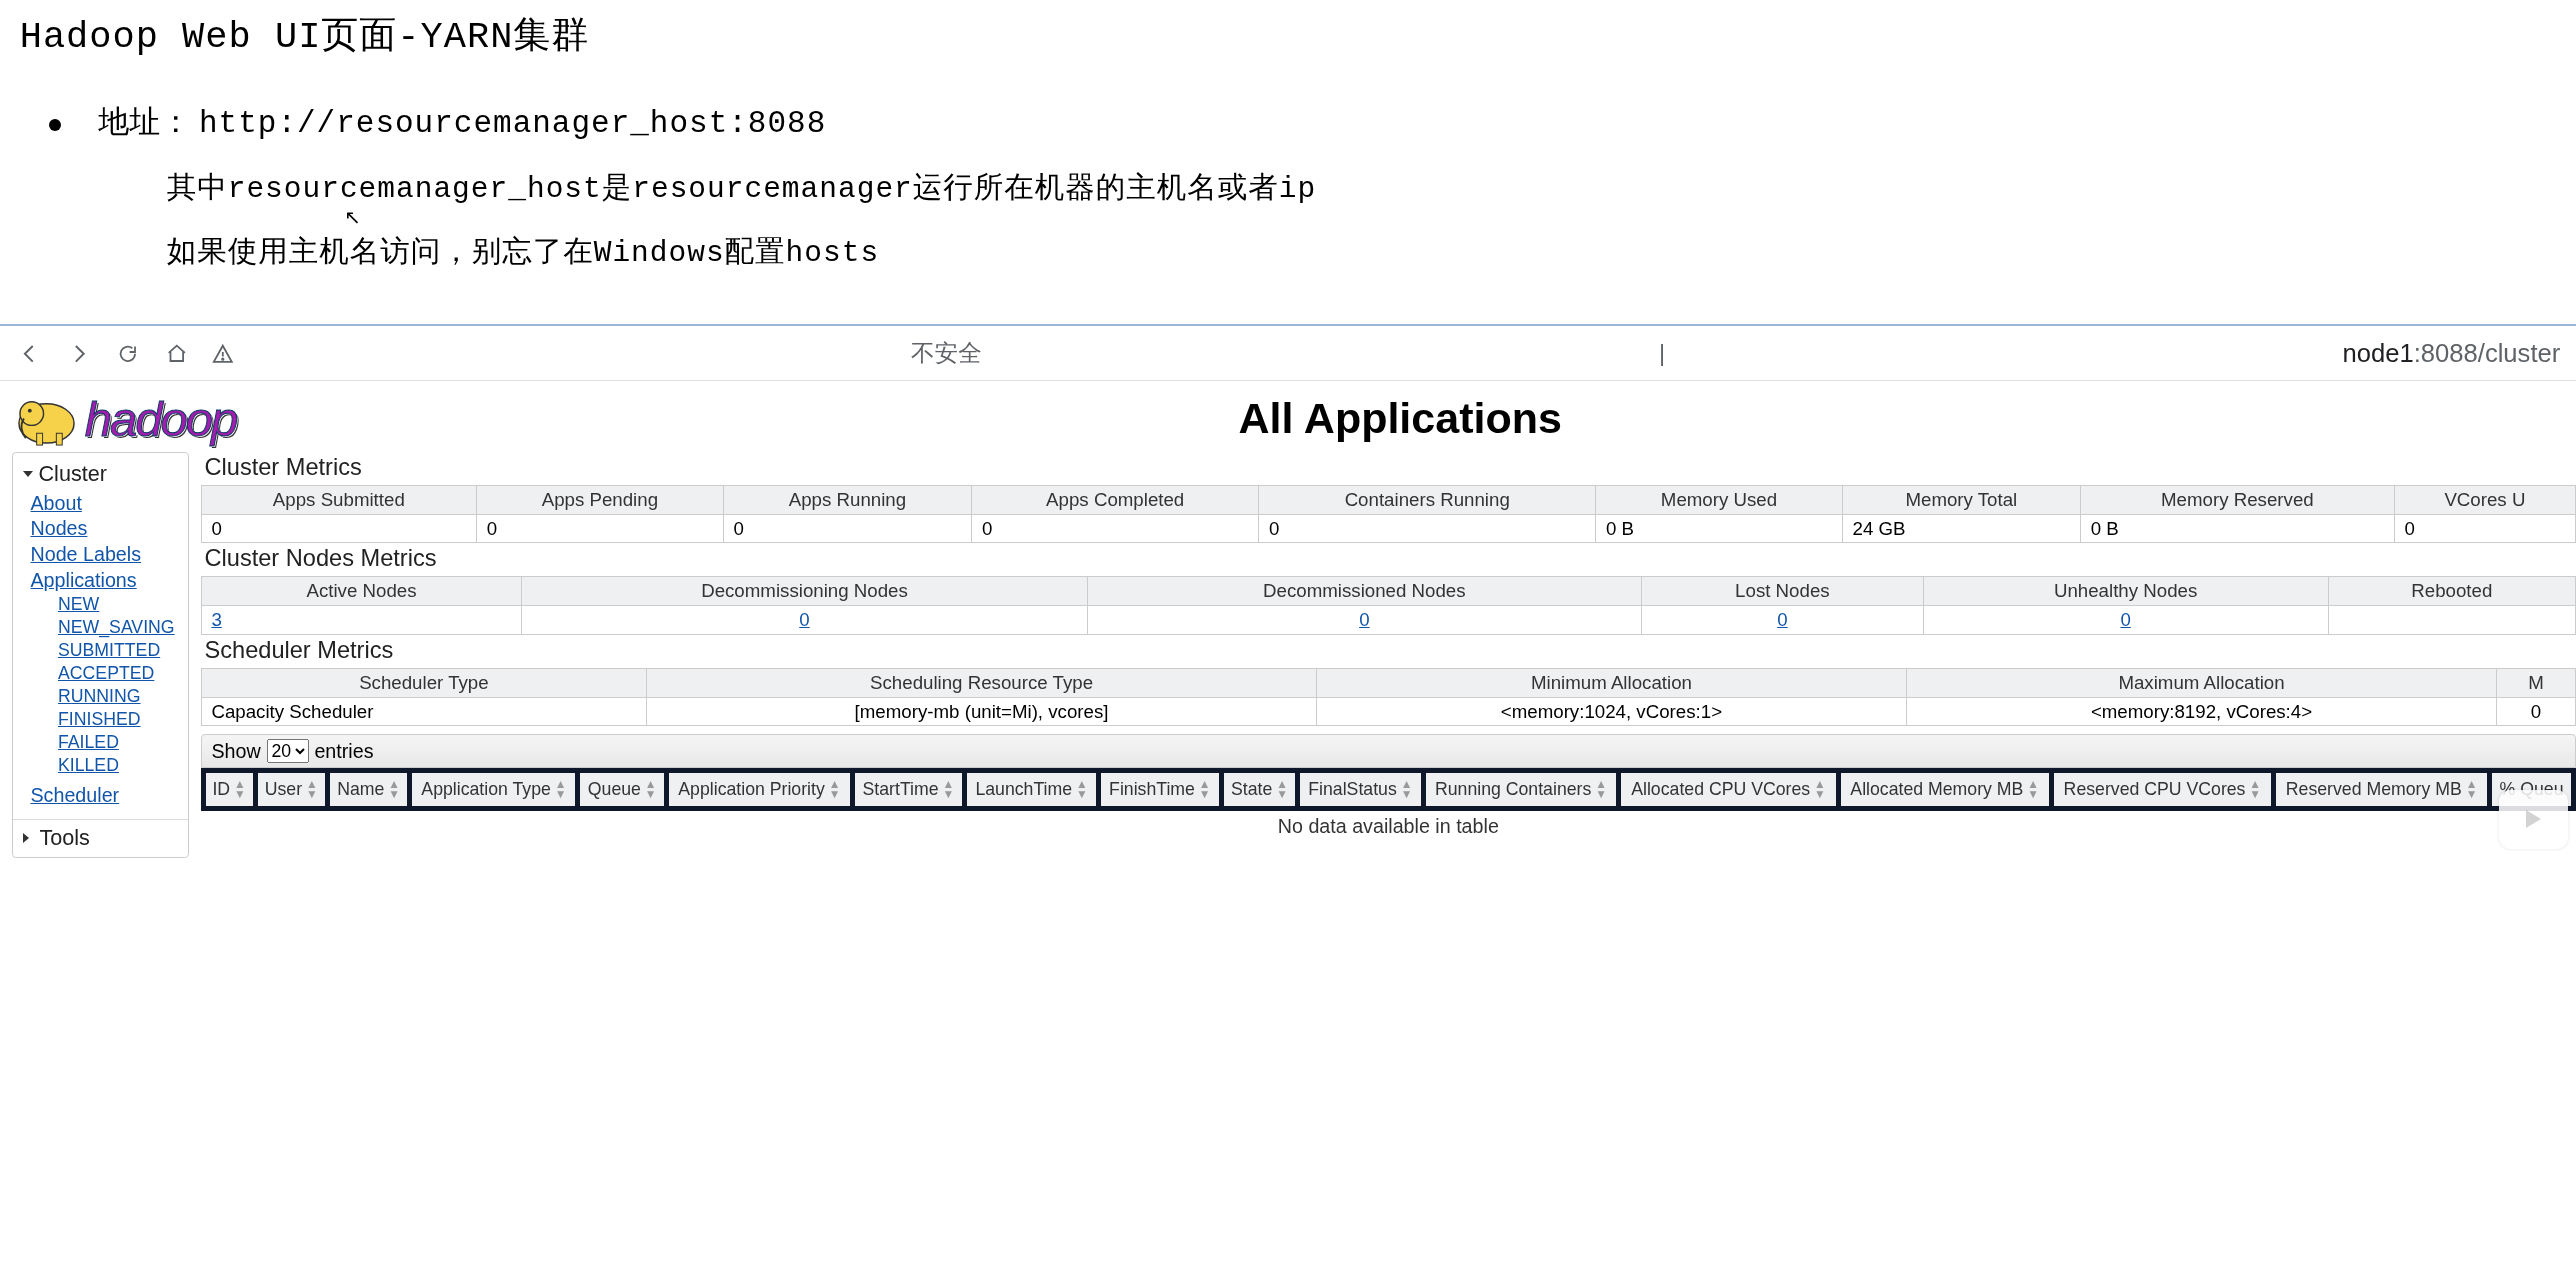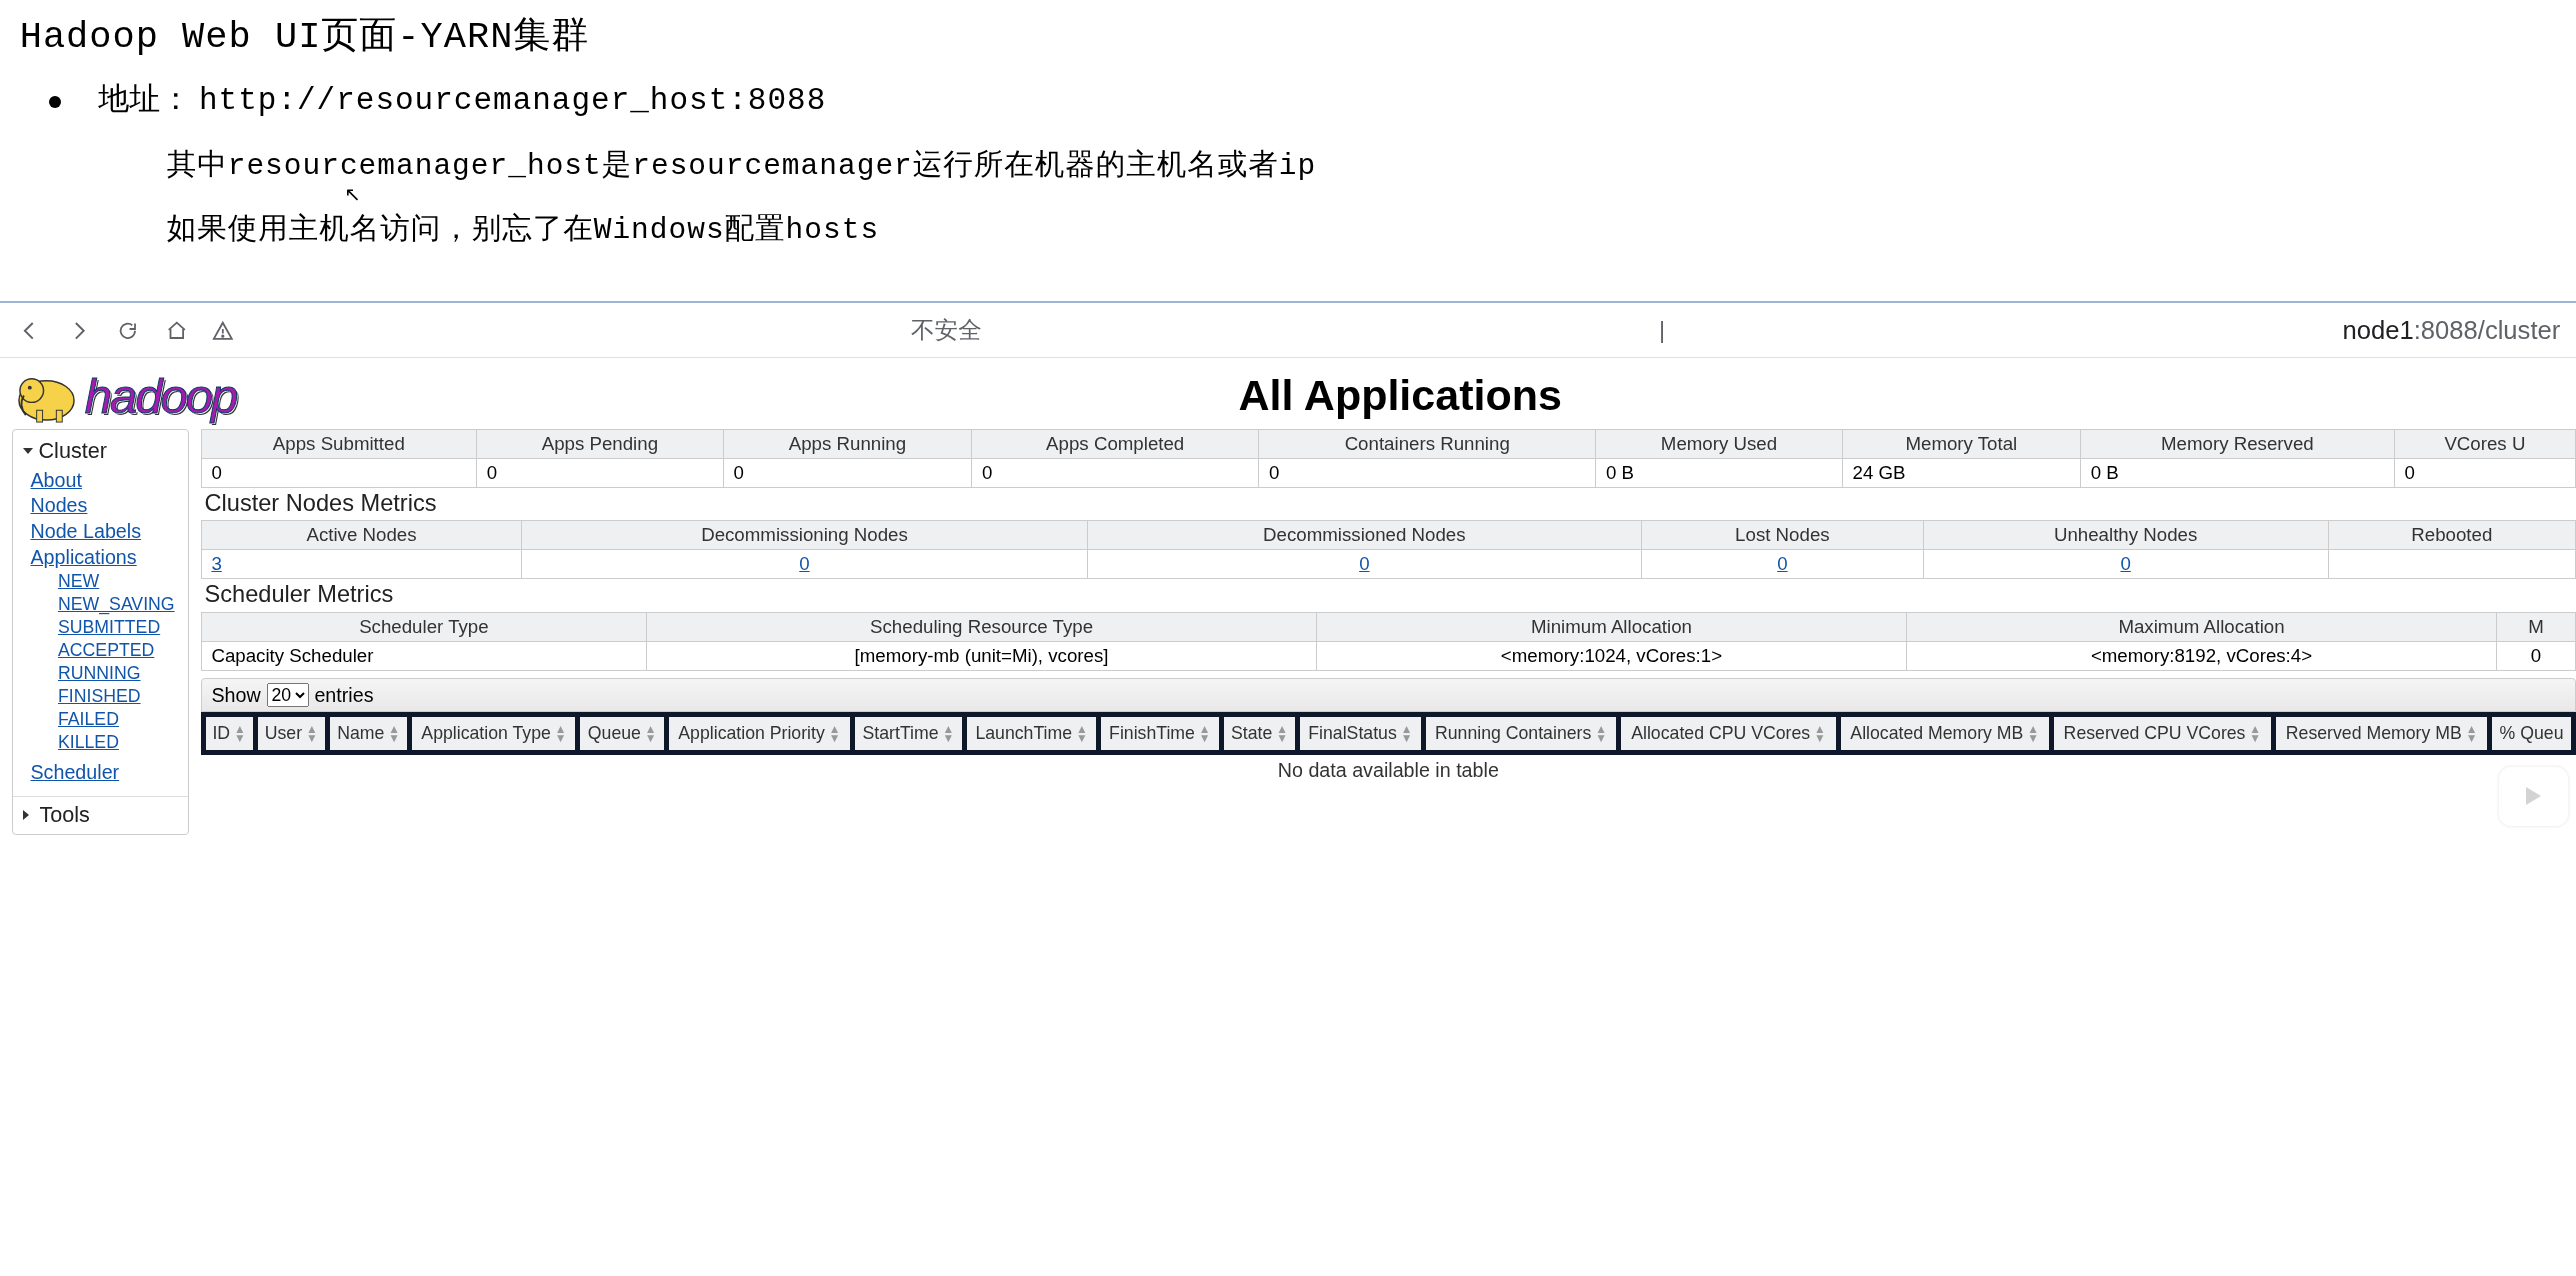"Hadoop Web UI页面-YARN集群" .slide-title { margin: 0 0 16px 0 -> 0 0 39px 0 }
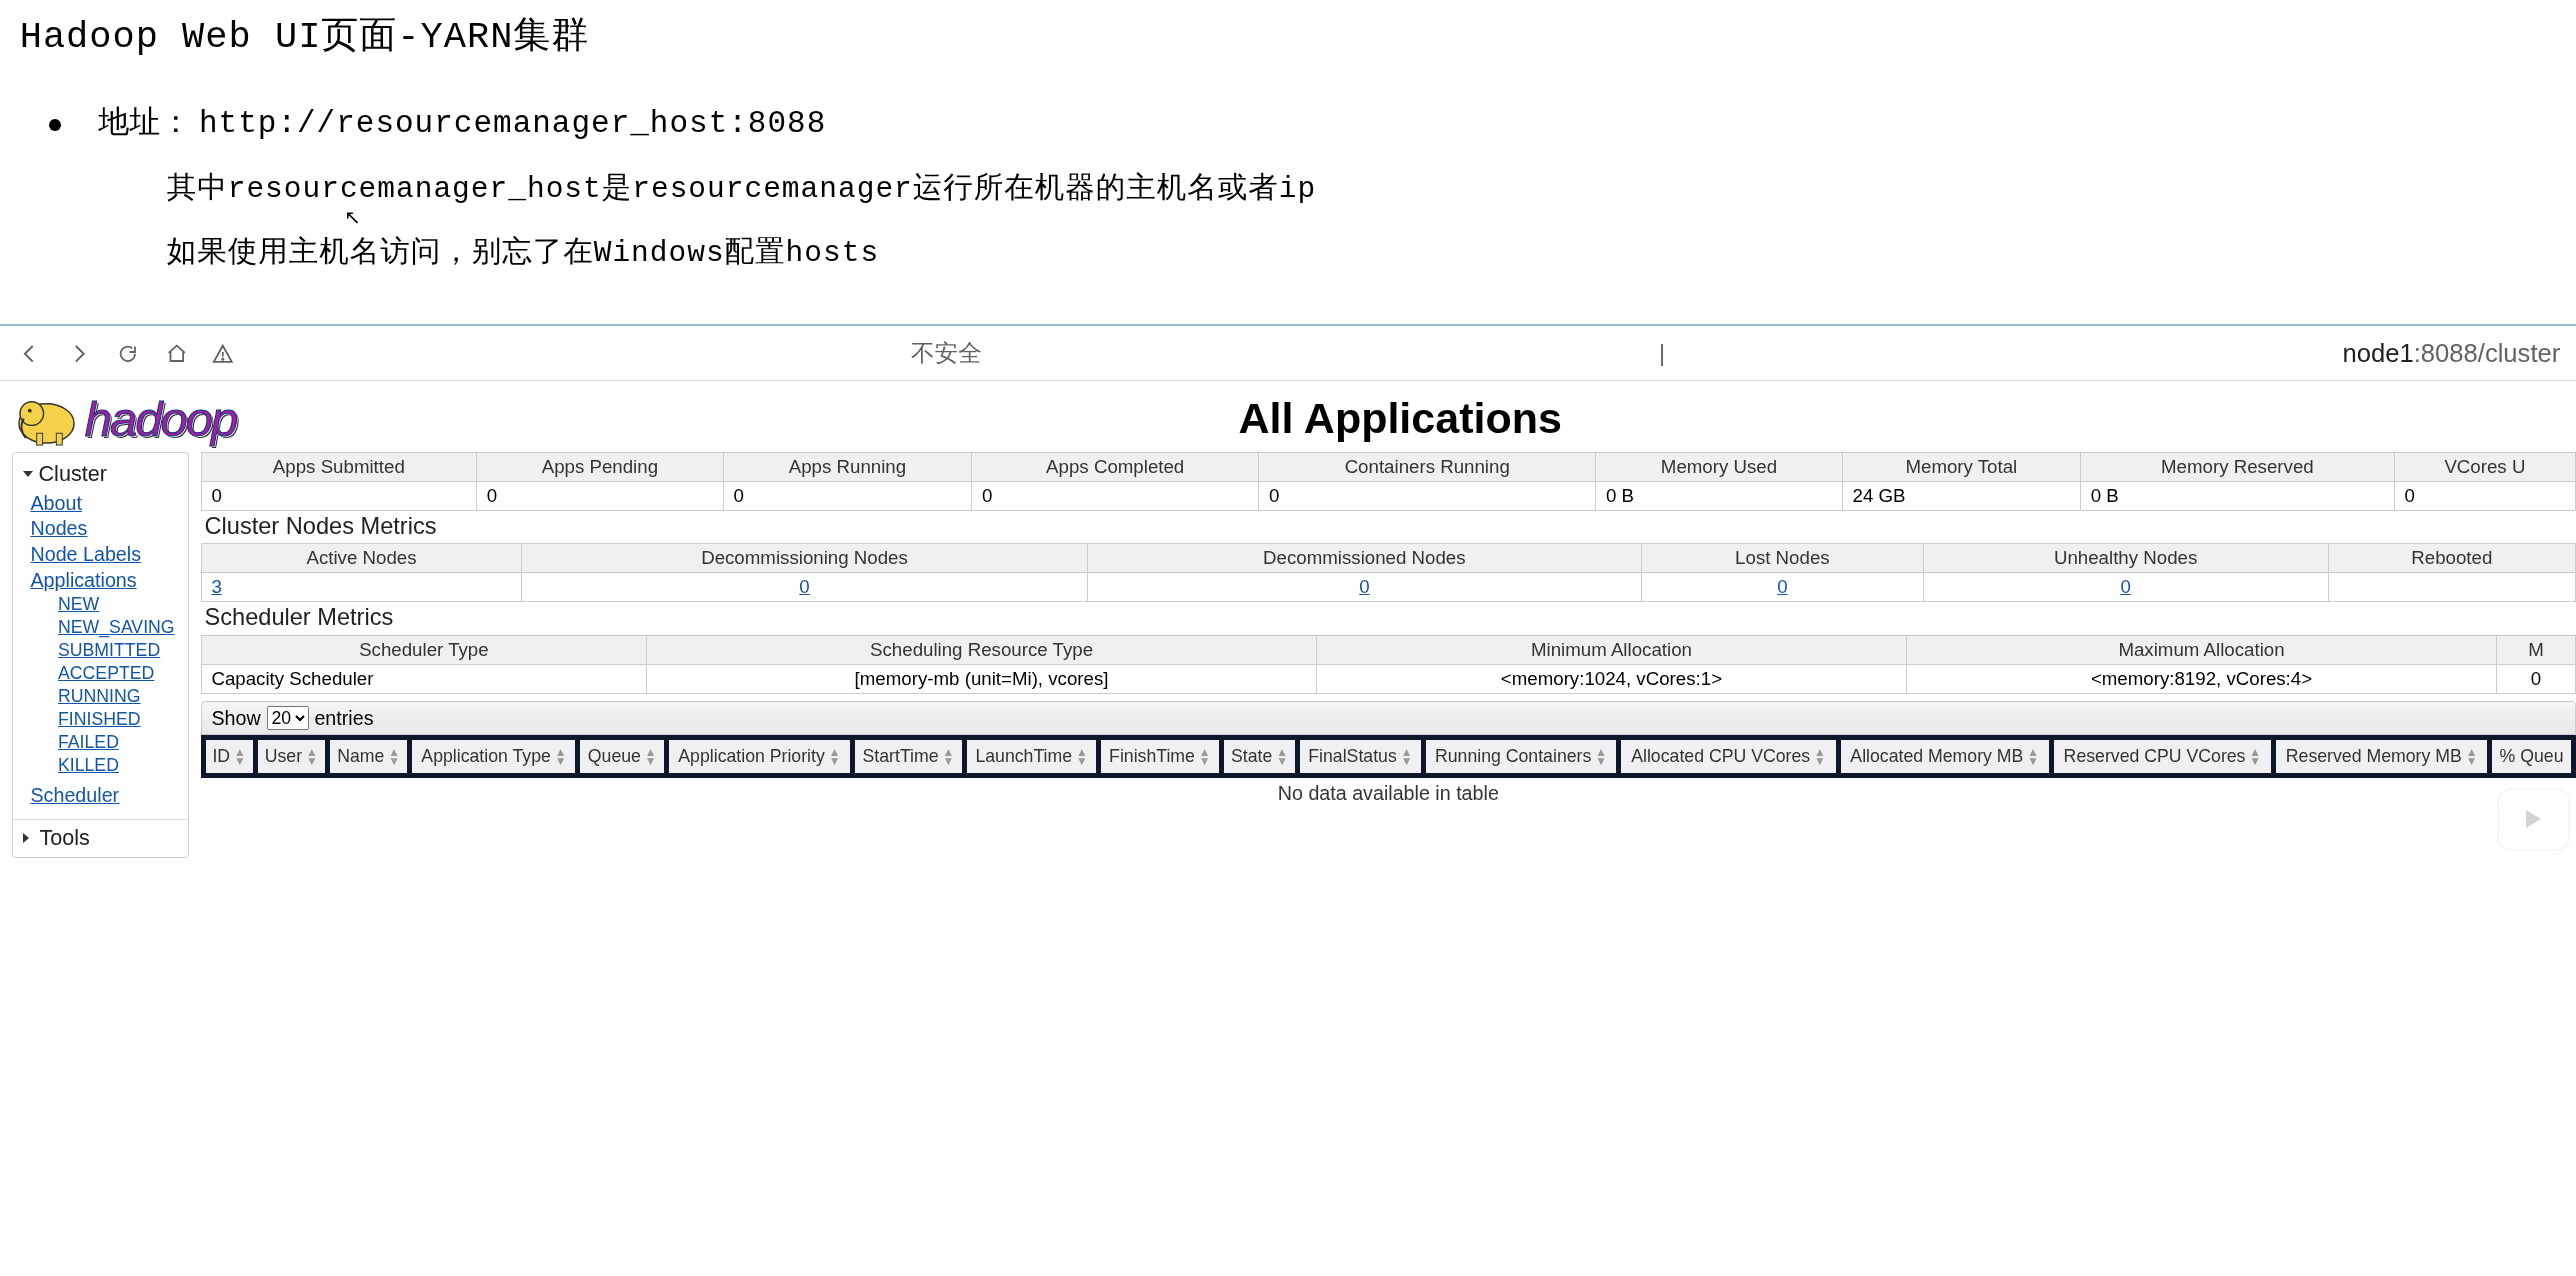"Cluster Metrics" div.section-title { html: none -> <div>Cluster Metrics</div> }
